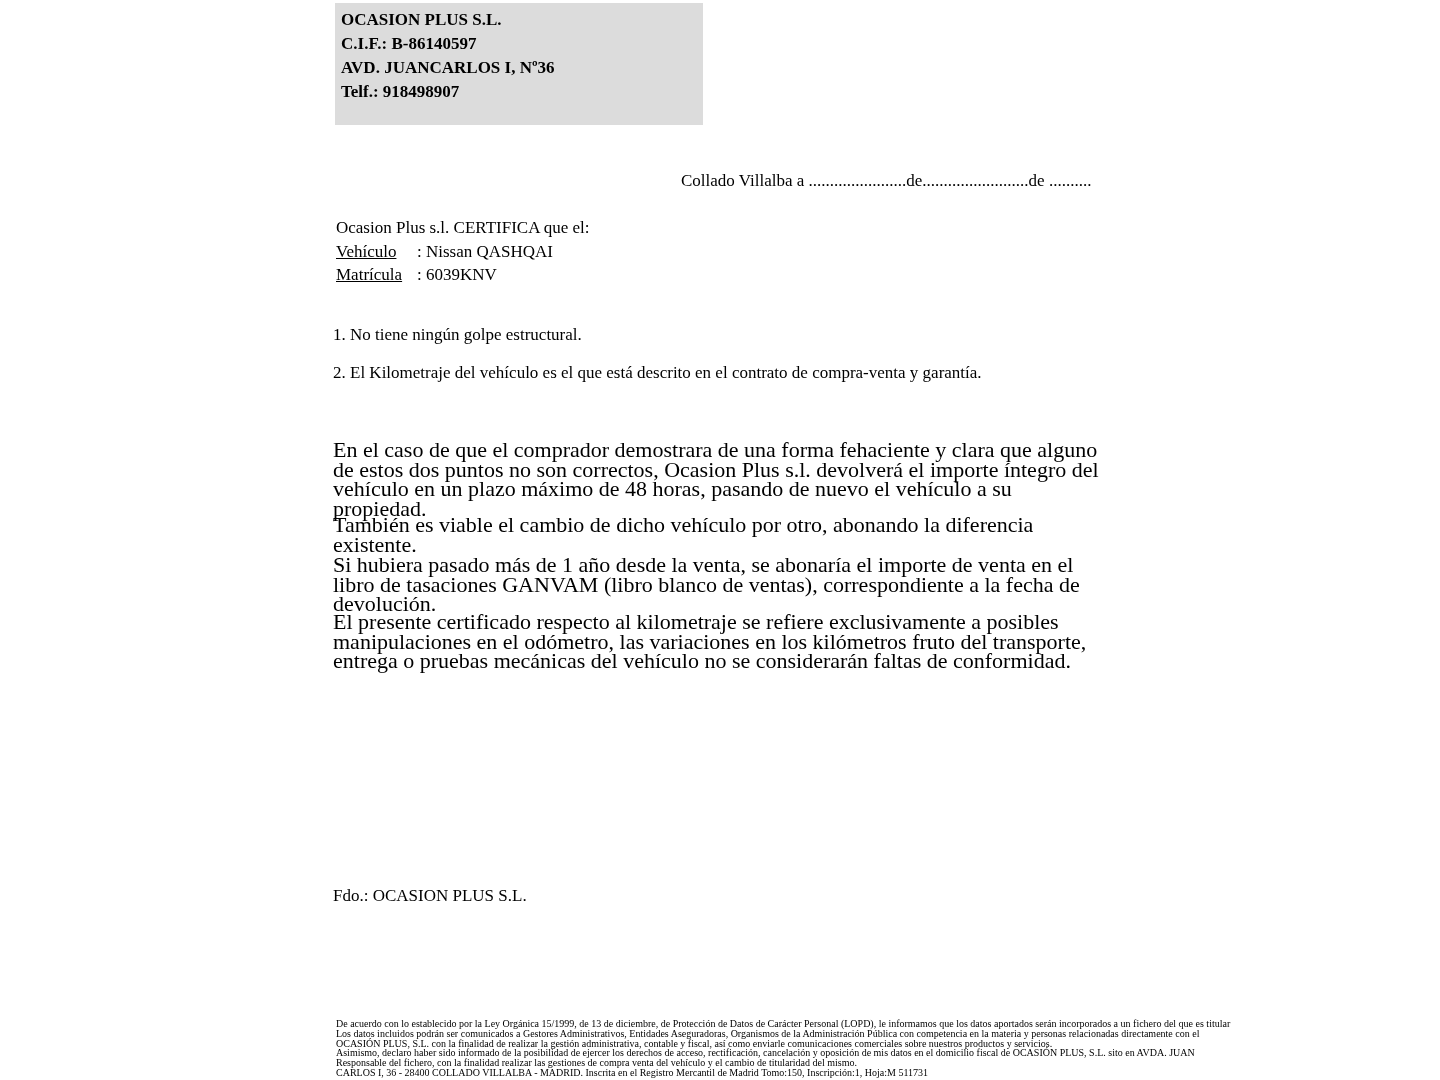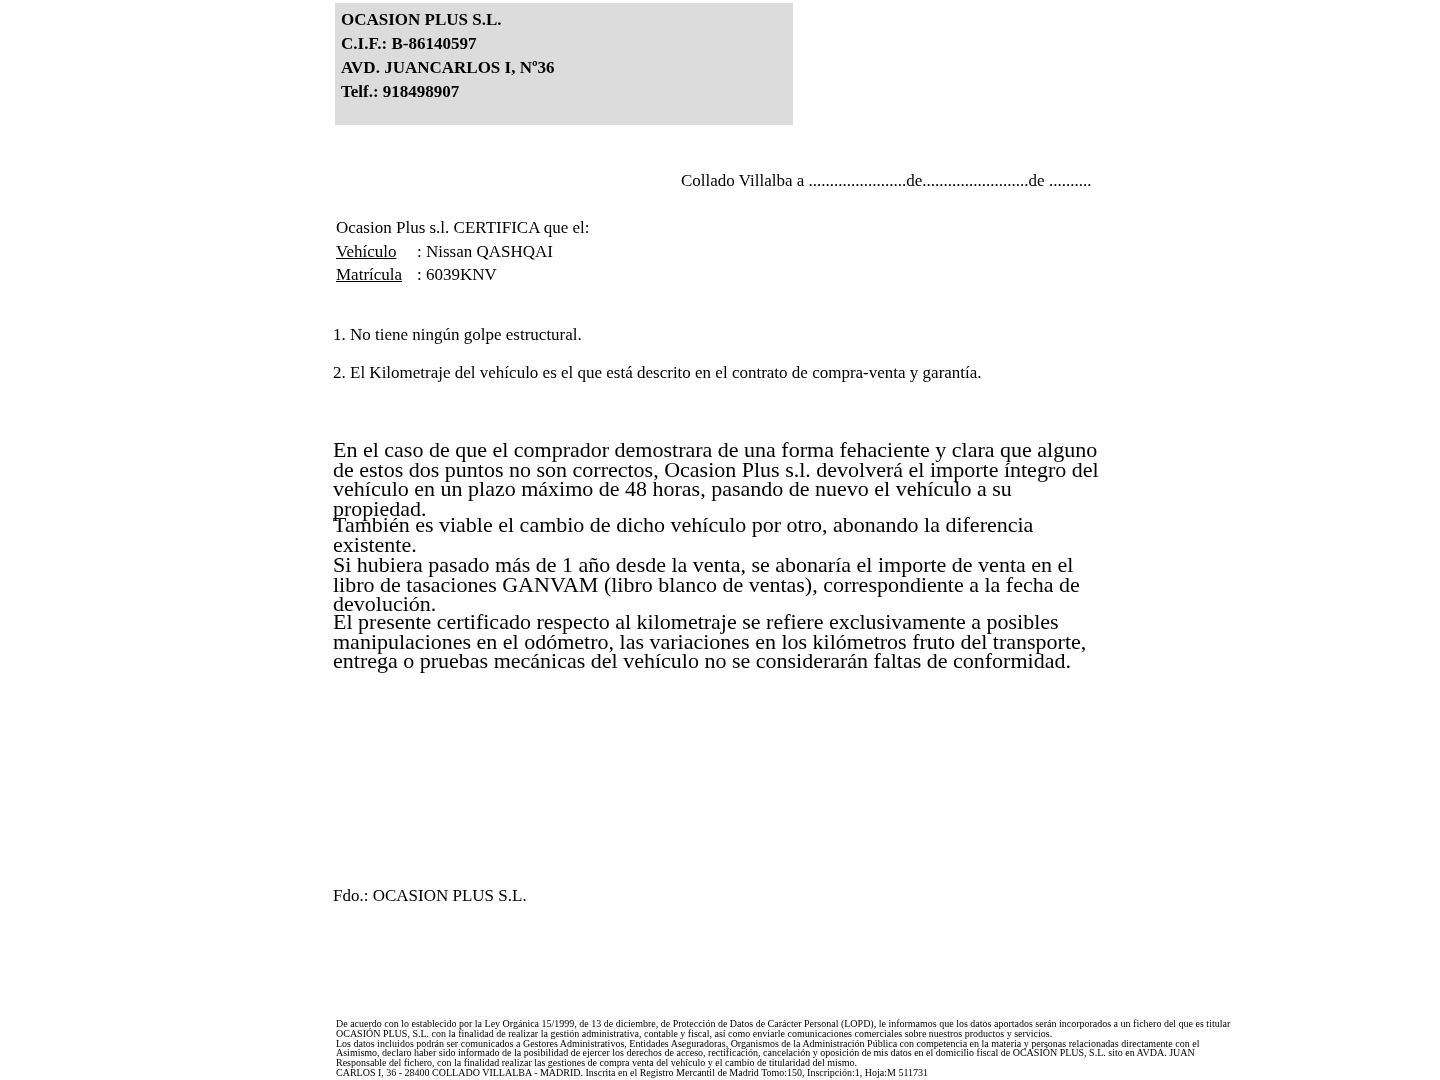"OCASION PLUS S.L." .header-box { width: 458px -> 368px }
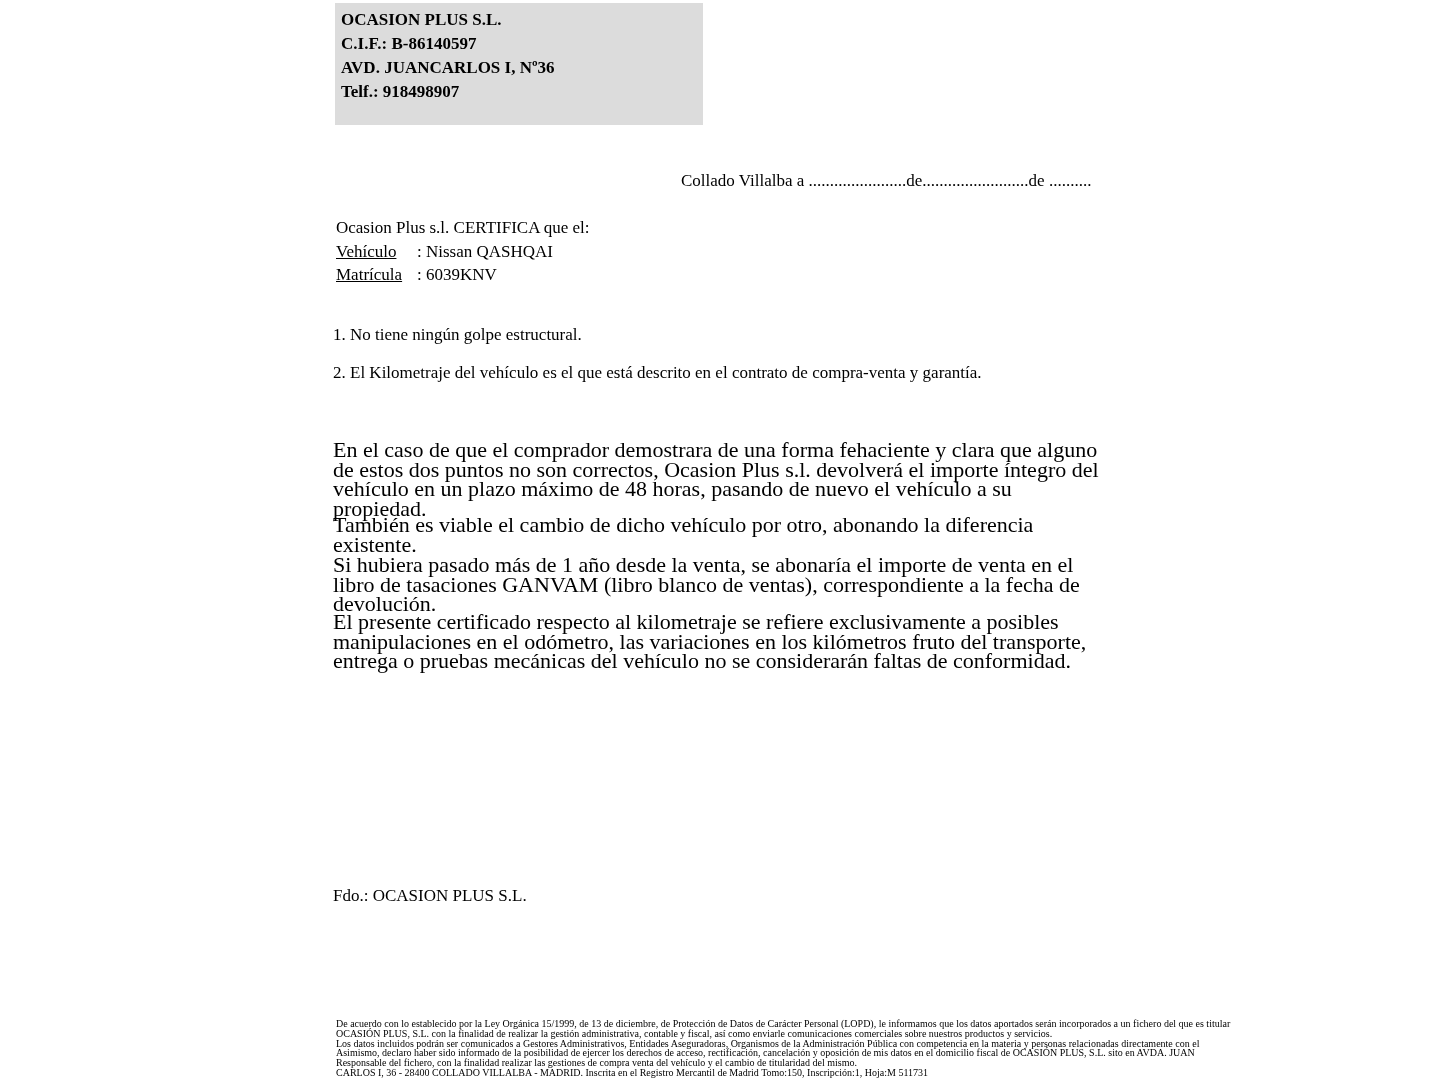"OCASIÓN PLUS, S.L. con la" div.lline { order: before "Los datos incluidos podrán ser" -> after "Los datos incluidos podrán ser" }
